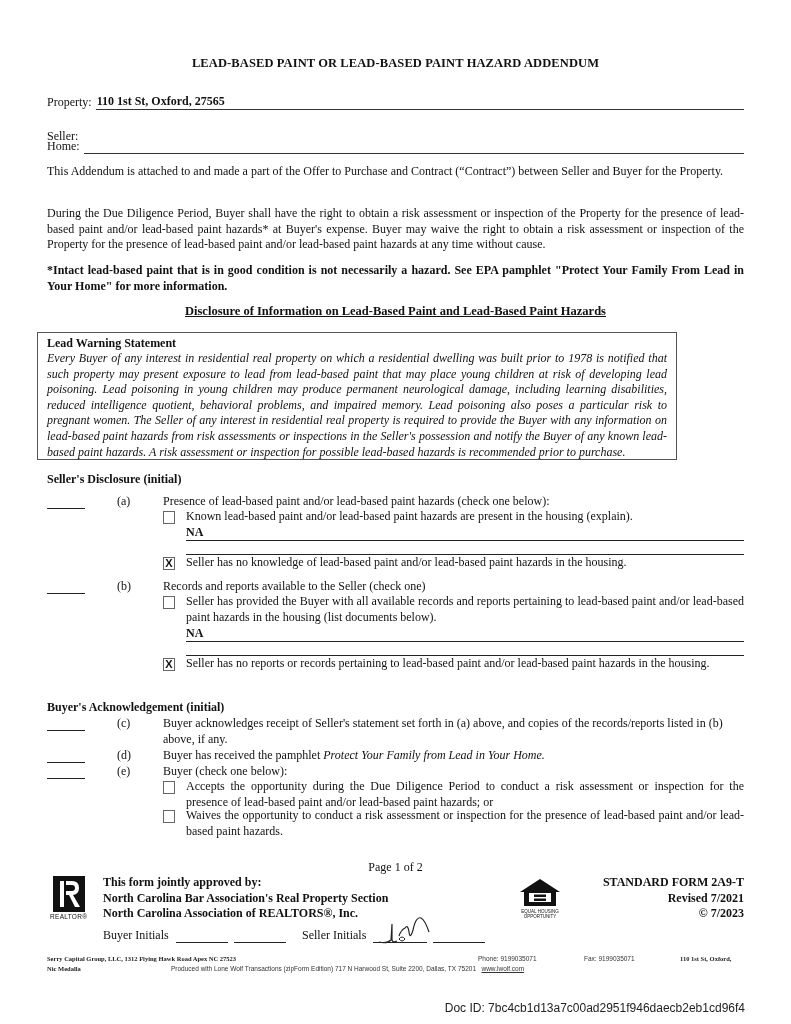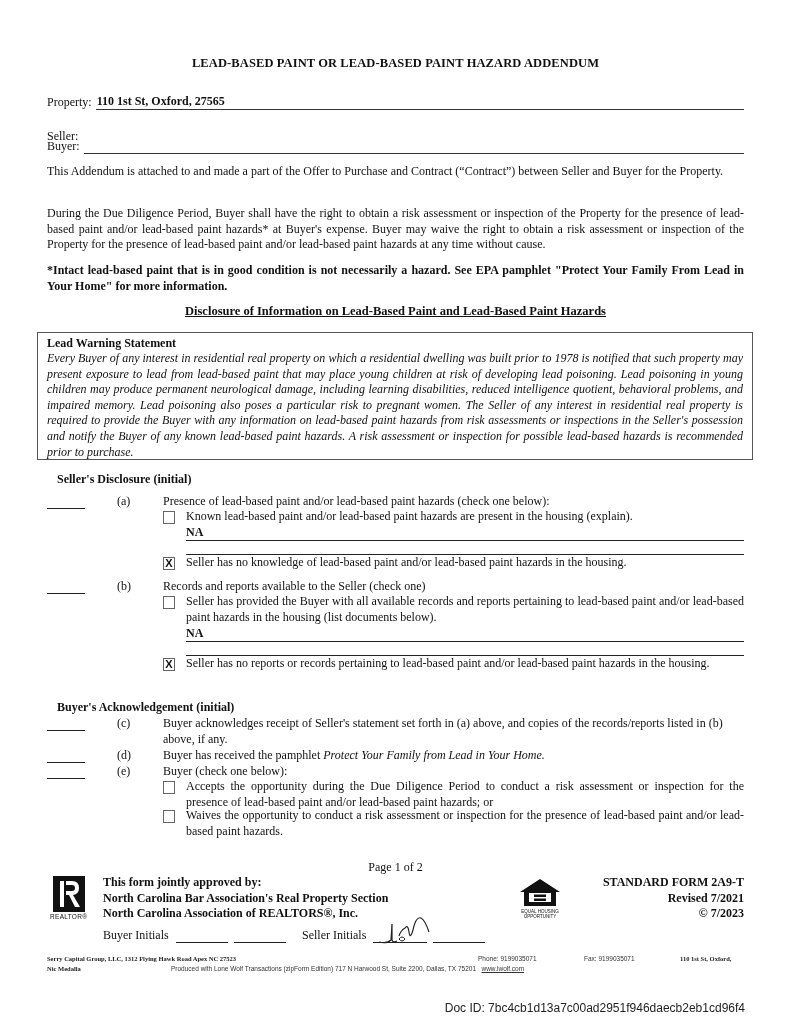"Buyer:" span.lbl { text: Buyer -> Home }
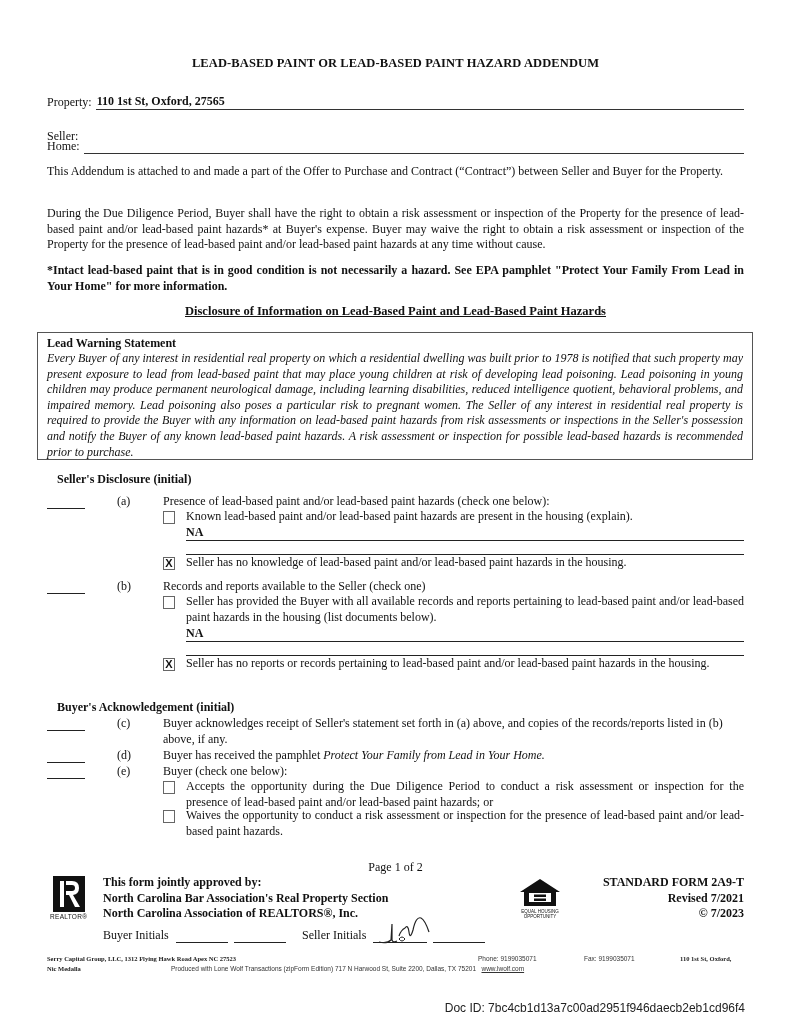"Lead Warning Statement" .warn-box { width: 716px -> 640px }
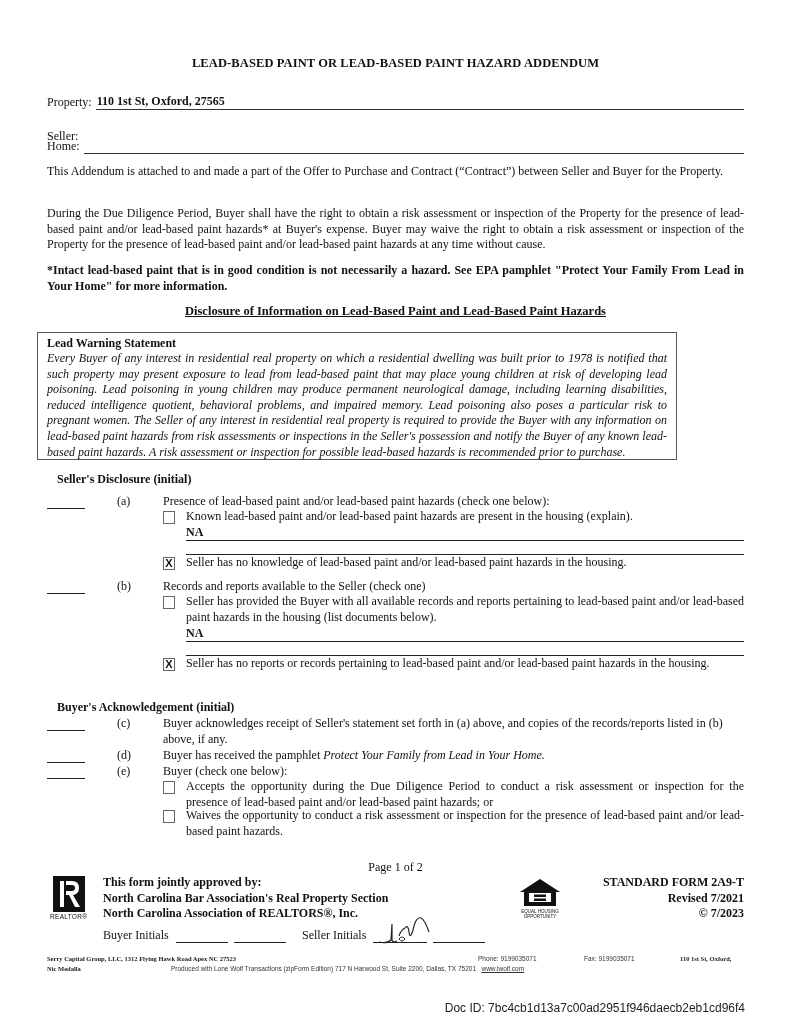"Seller's Disclosure (initial)" .sec-hd { left: 57px -> 47px }
